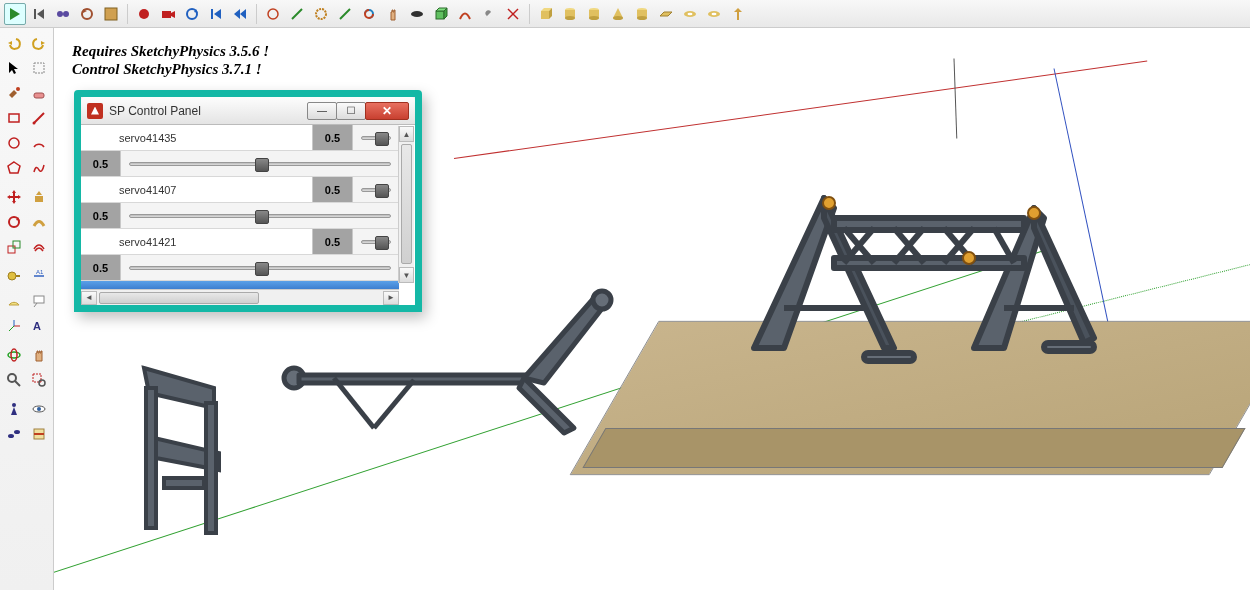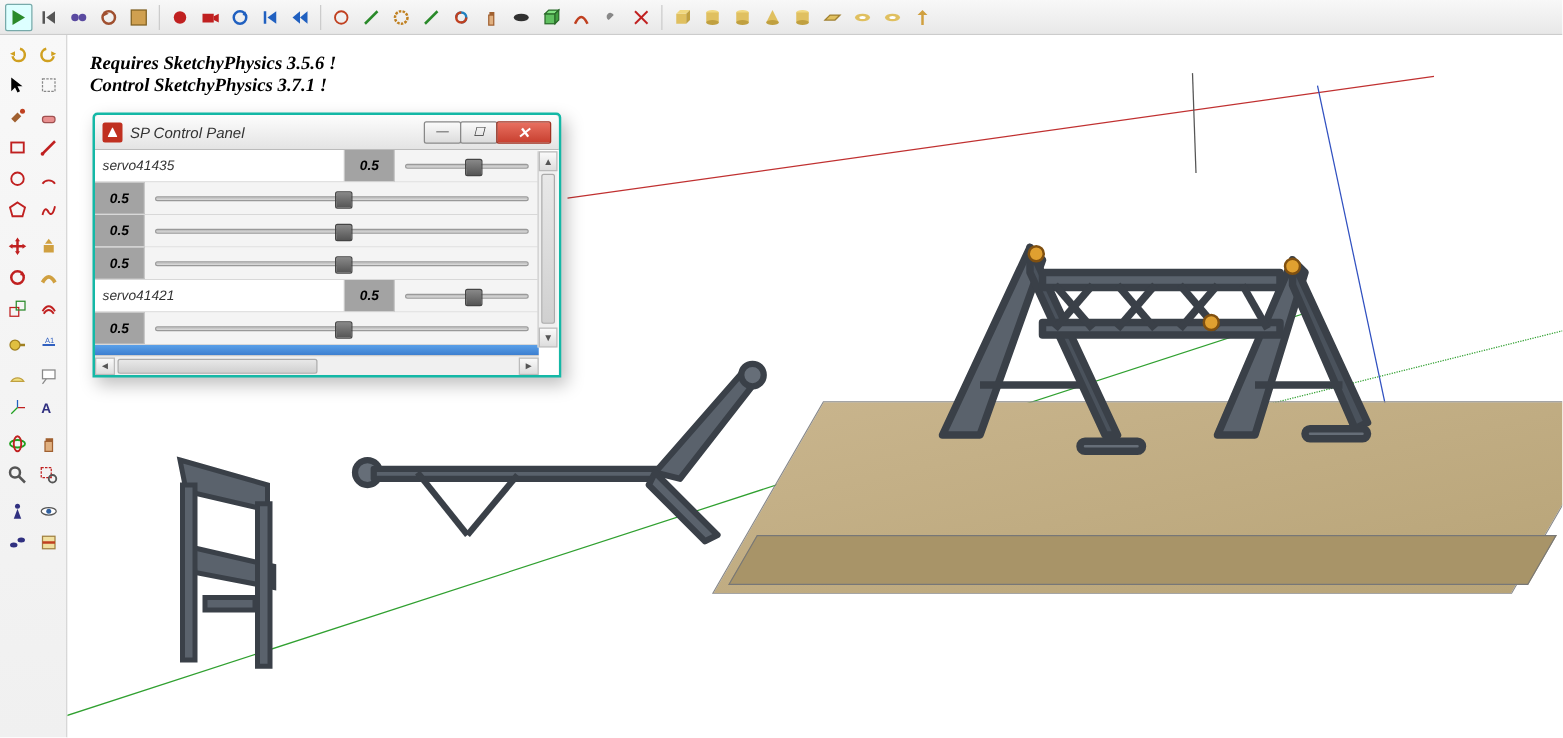"SP Control Panel" .panel-window { border: 2px solid #14b8a6 -> 7px solid #14b8a6; font-style: italic -> none; width: 375px -> 348px }
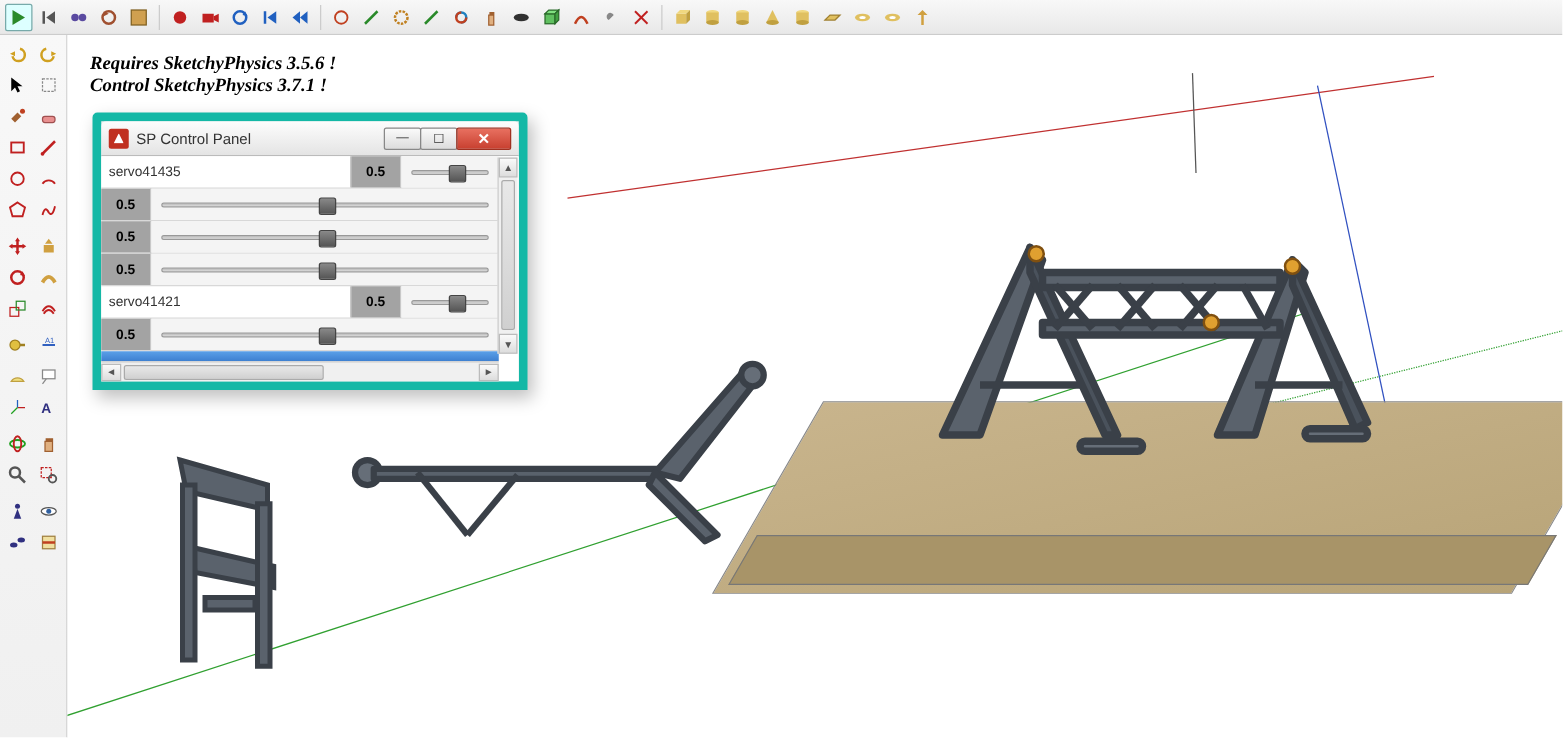"servo41435" .servo-name { margin-left: none -> 32px }
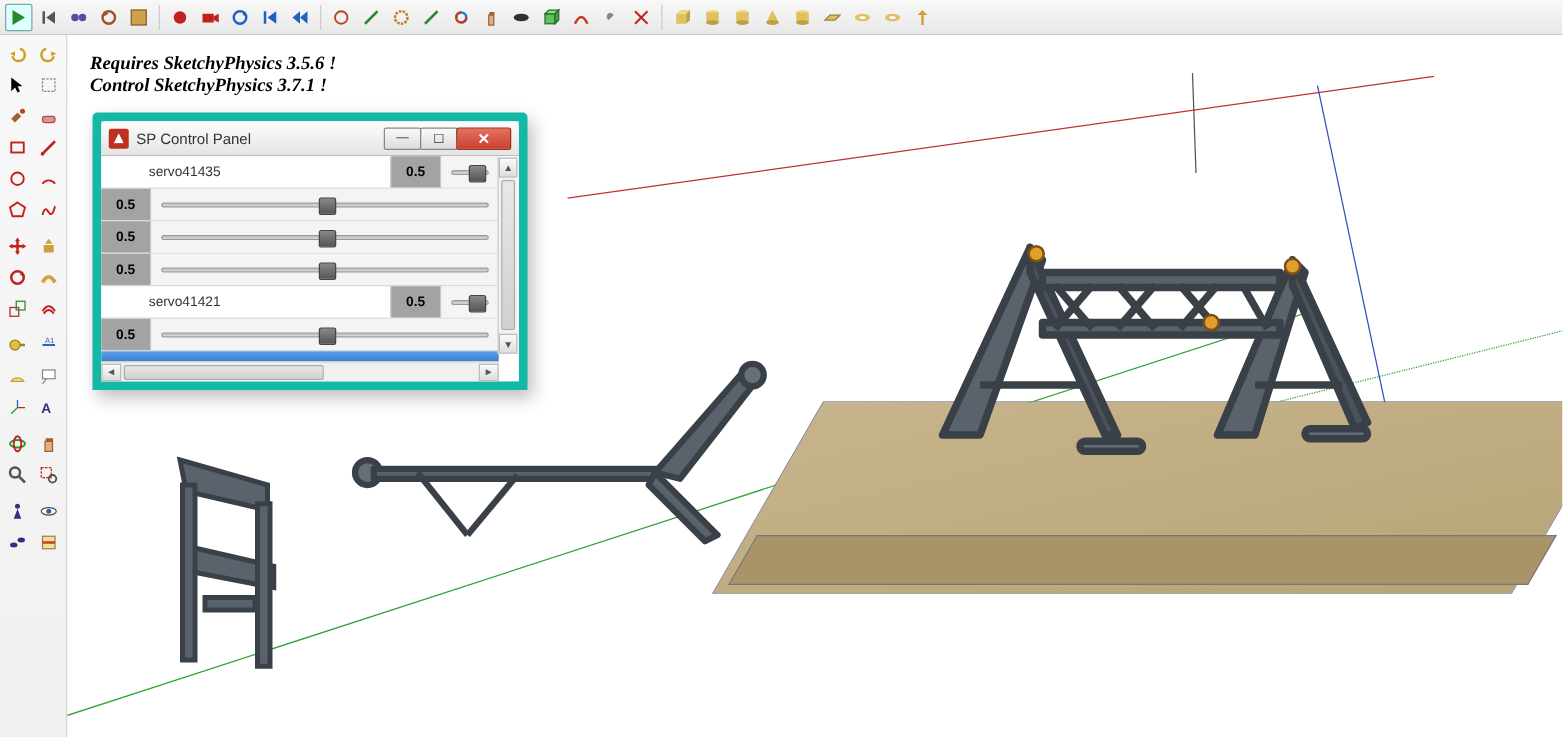"servo41407" div.servo-name { html: none -> <div>servo41407</div> }
